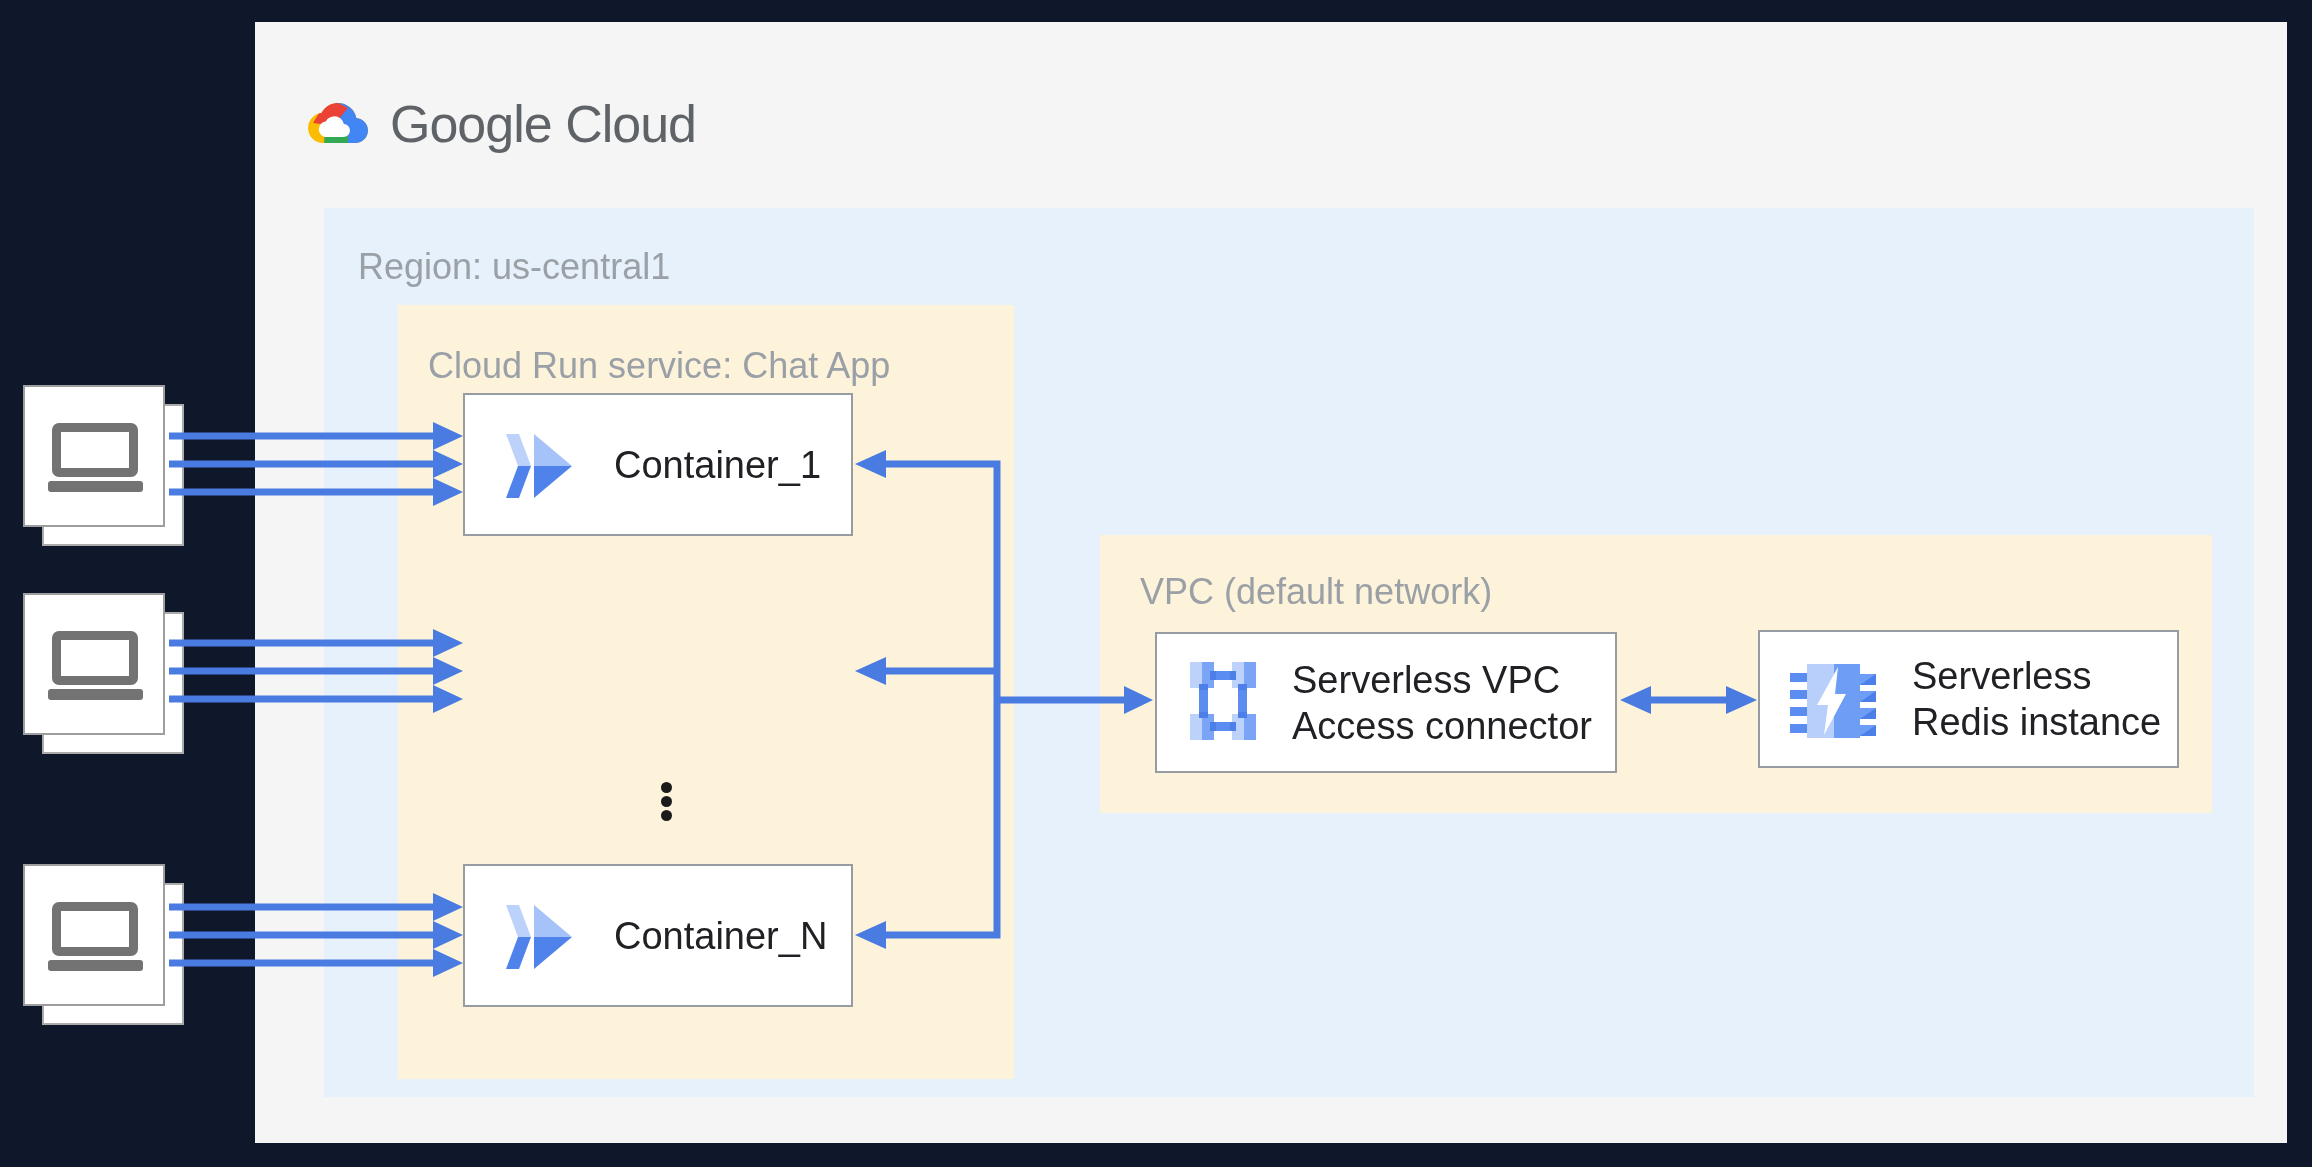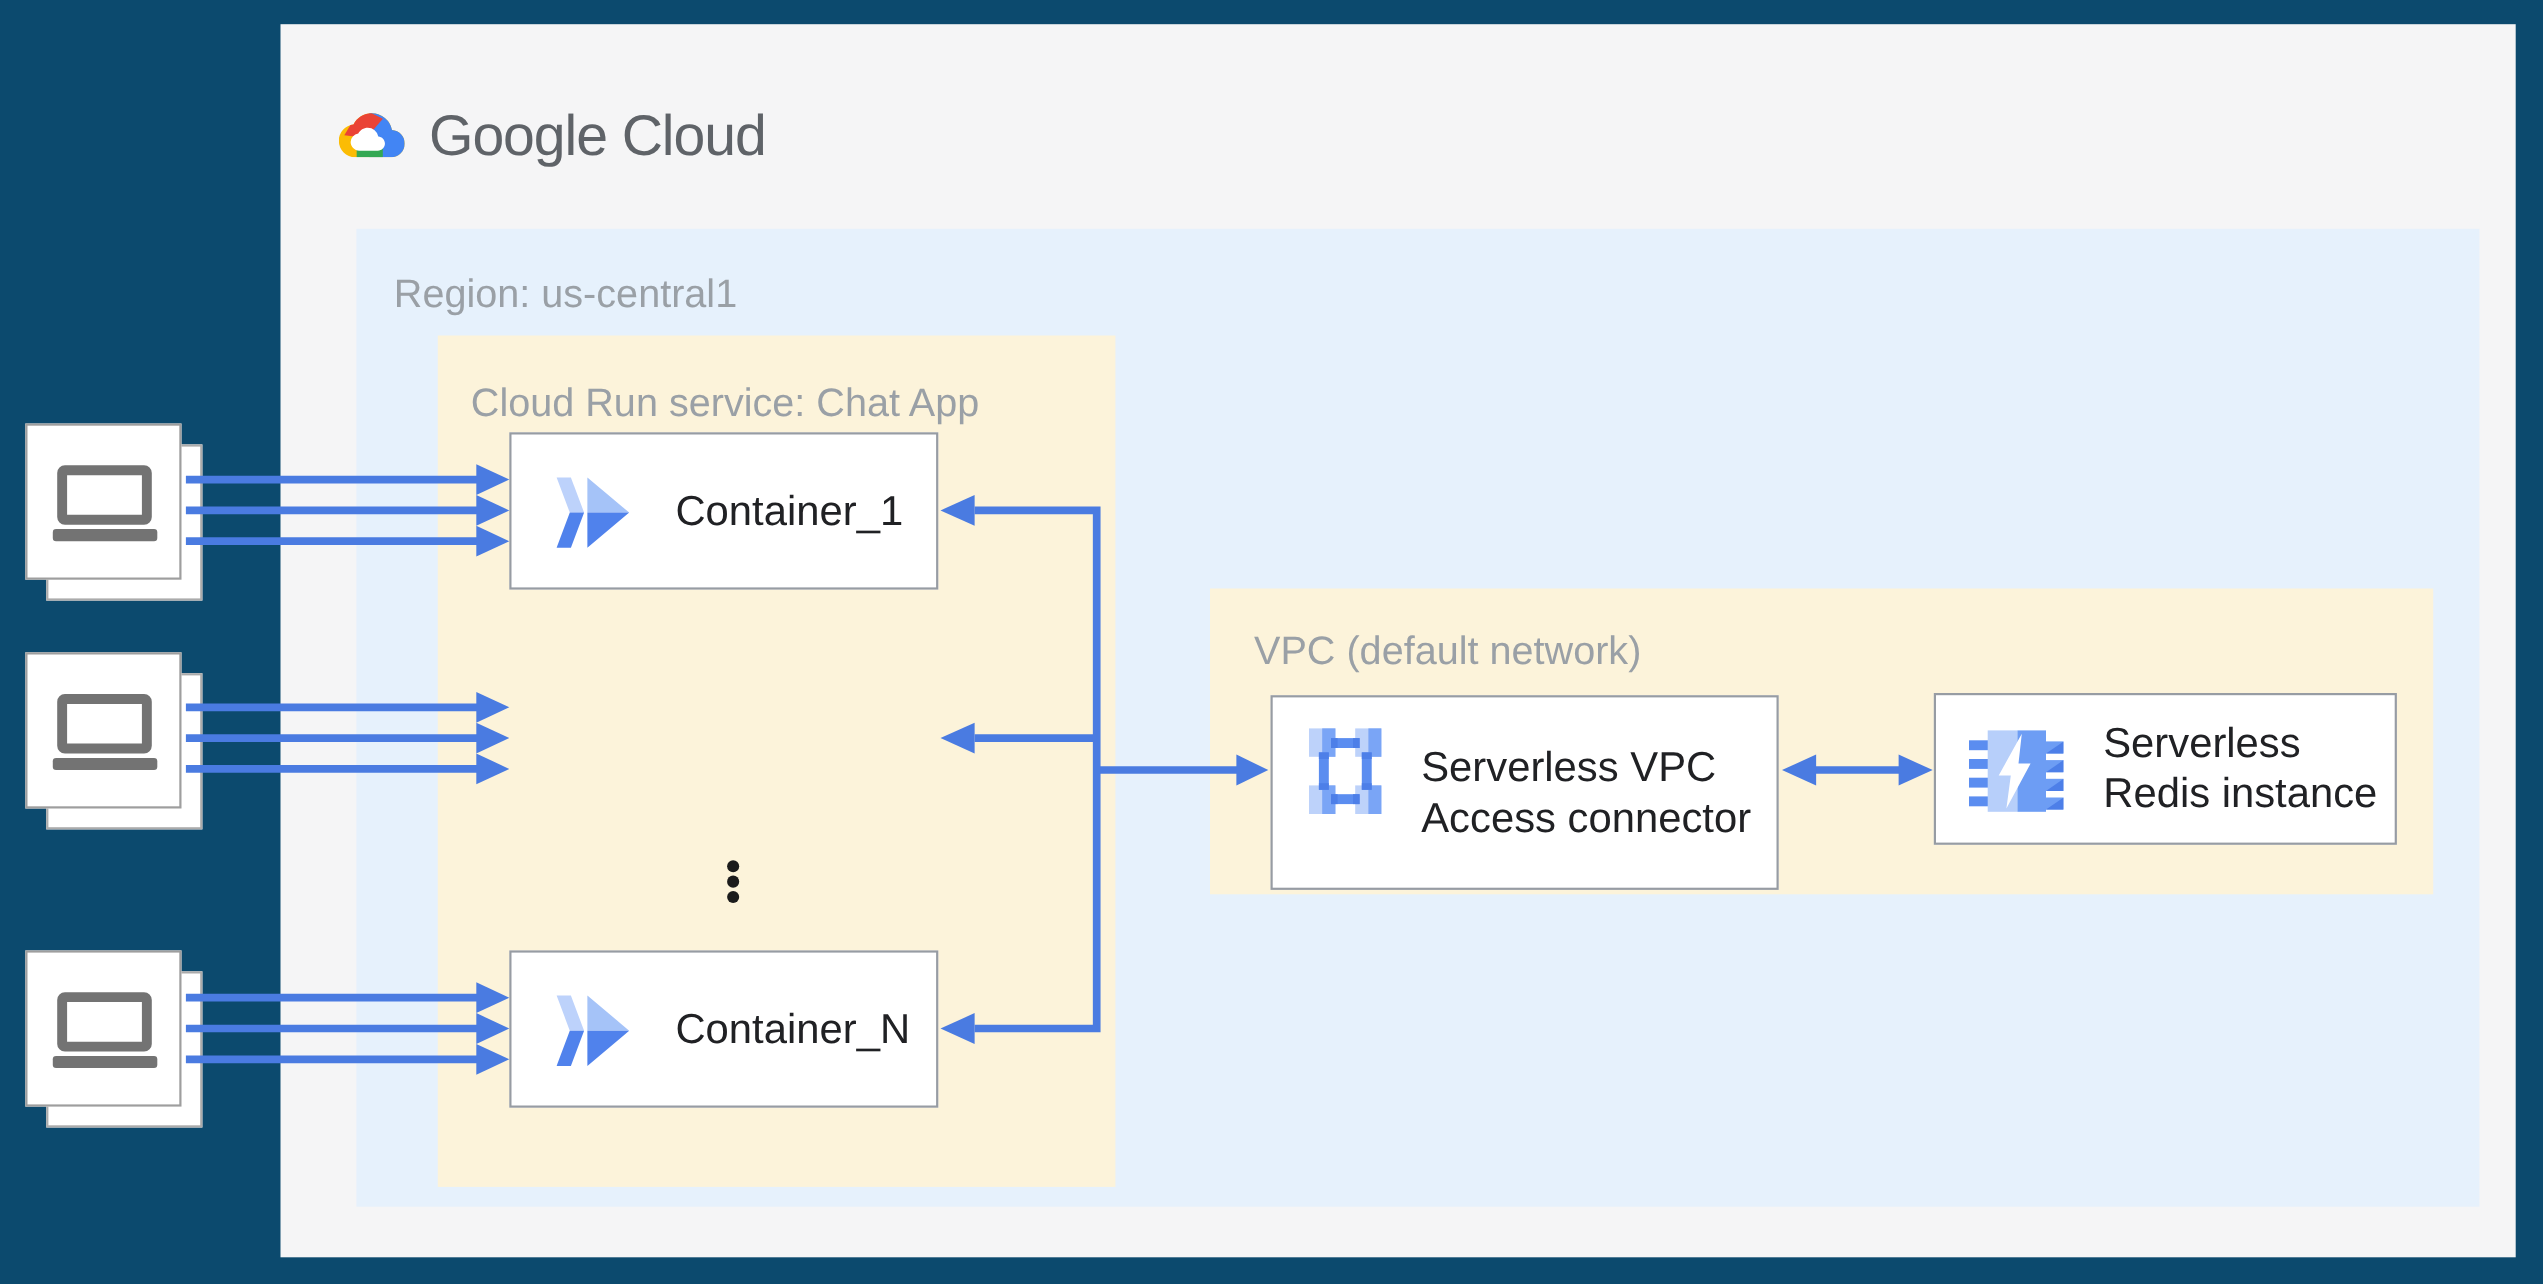"Google Cloud" .canvas { background: #0c4a6e -> #0f172a }
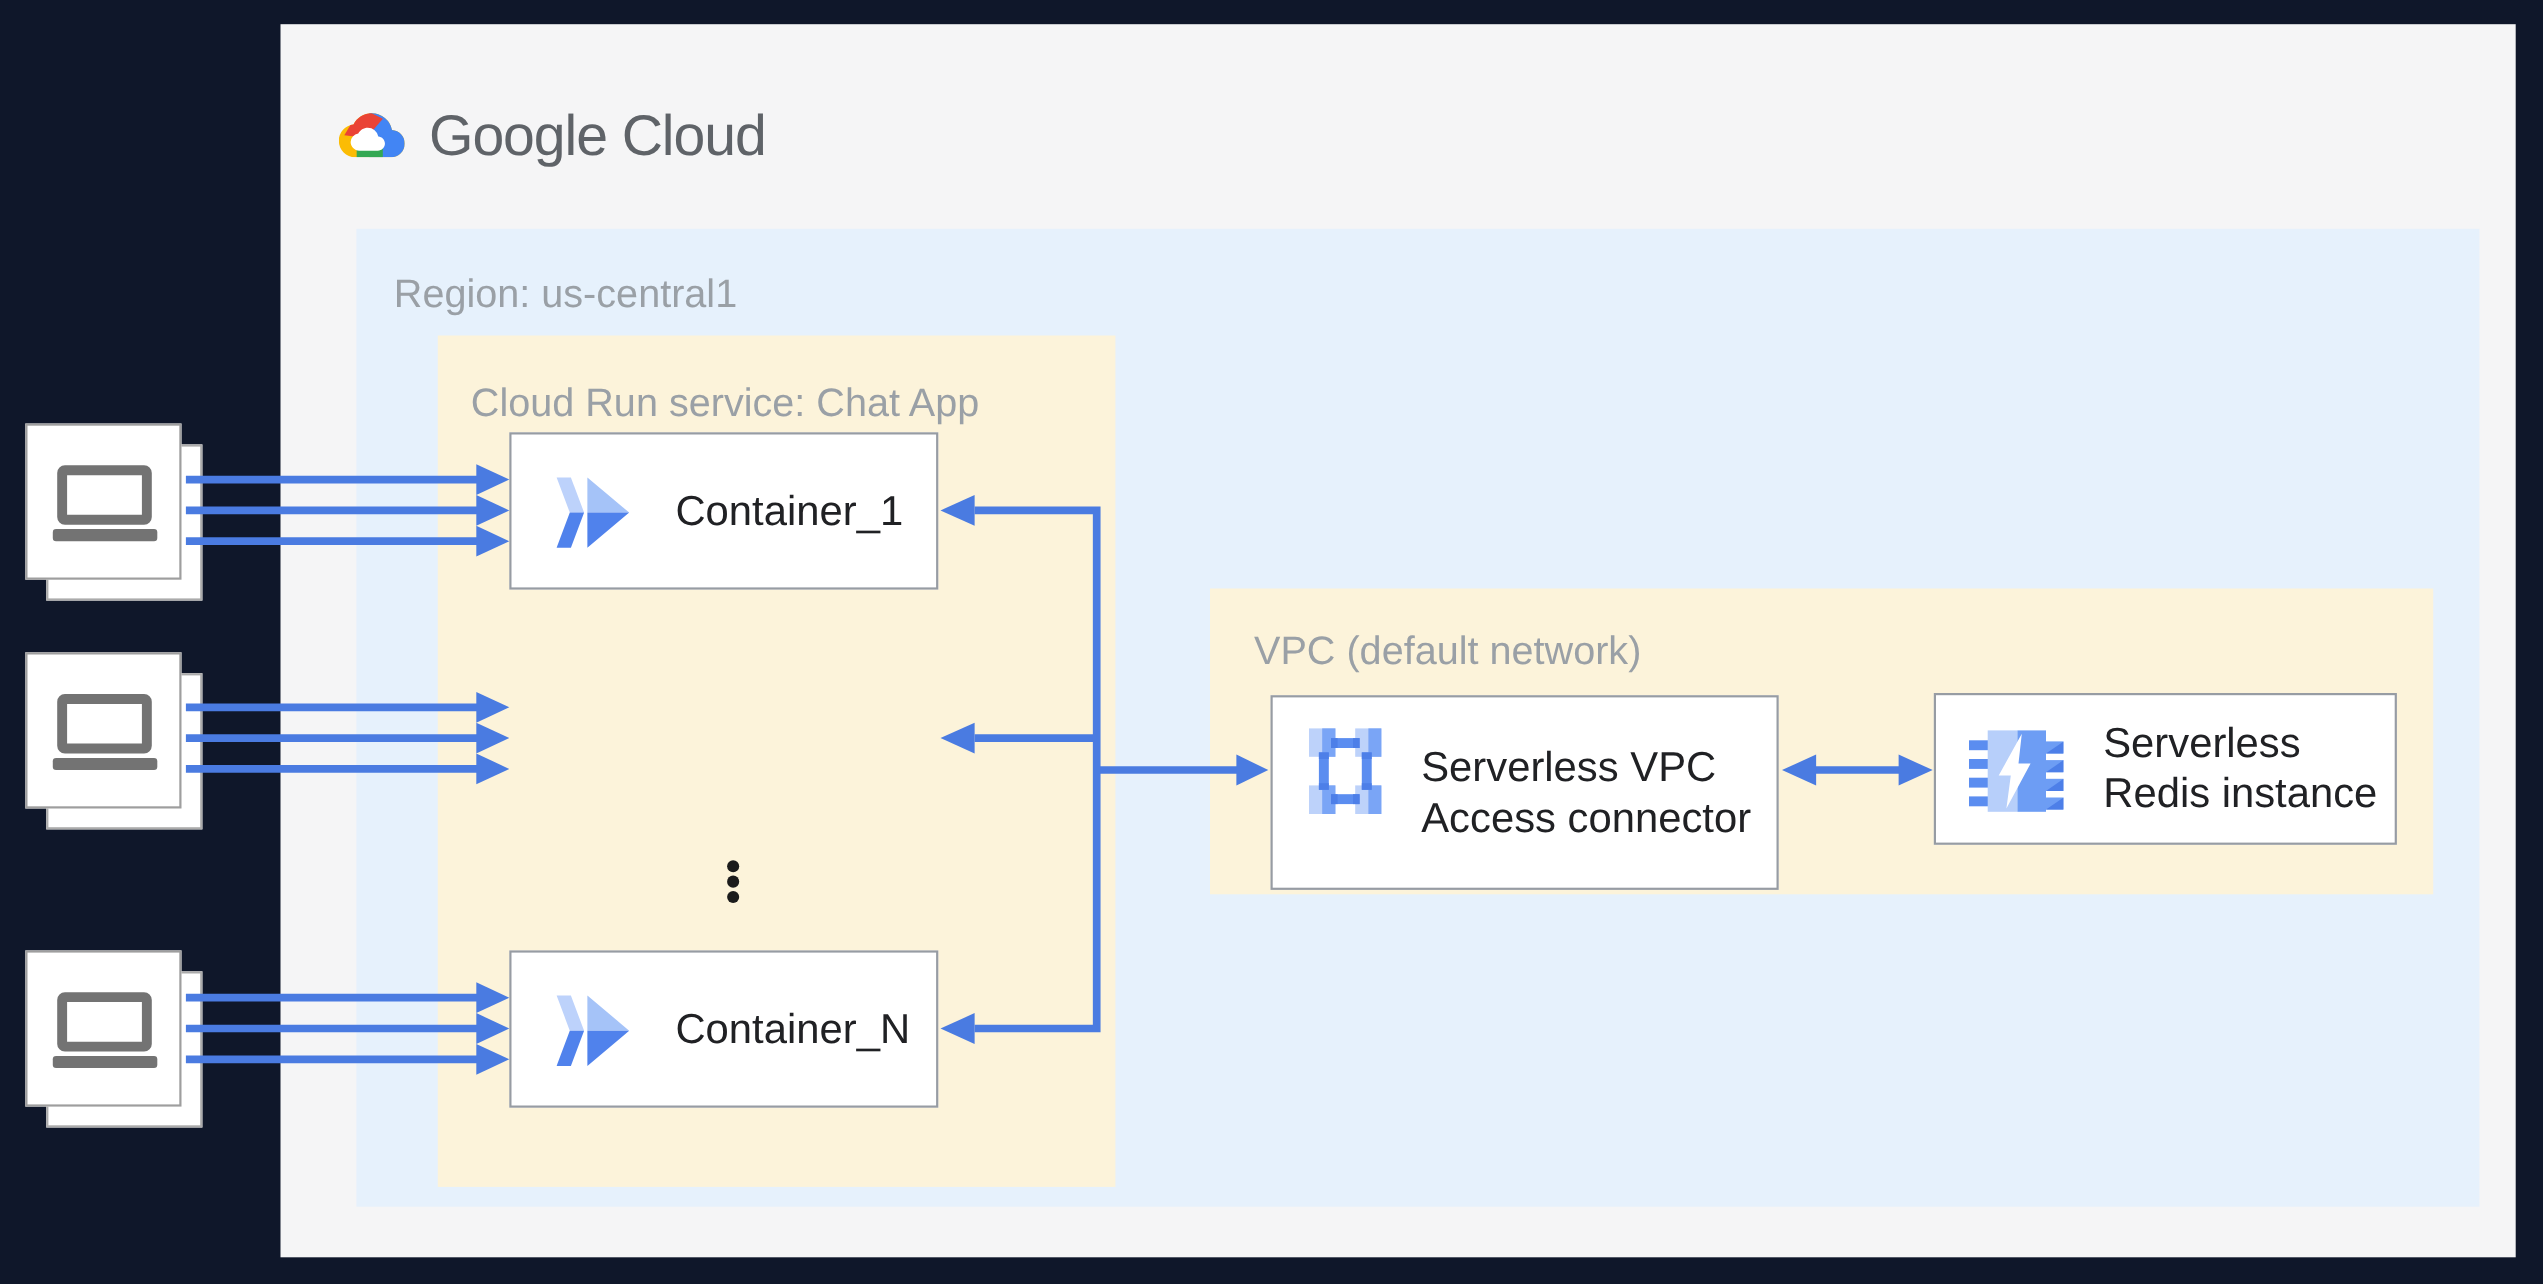"Serverless VPC" .connector-node { height: 177px -> 141px }
